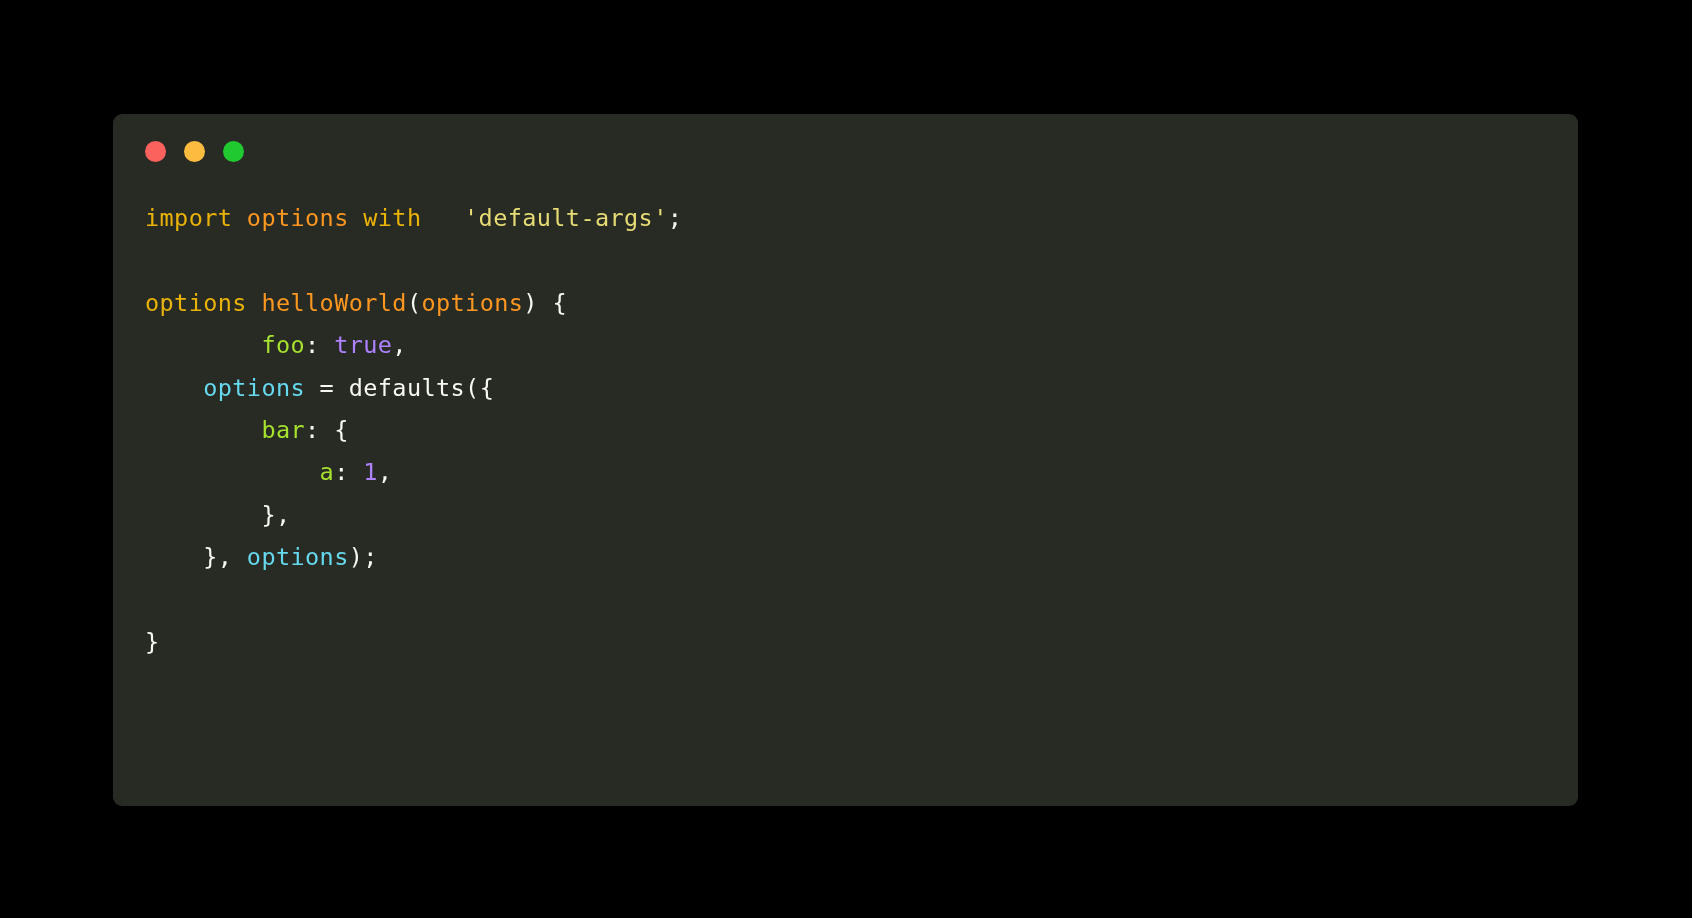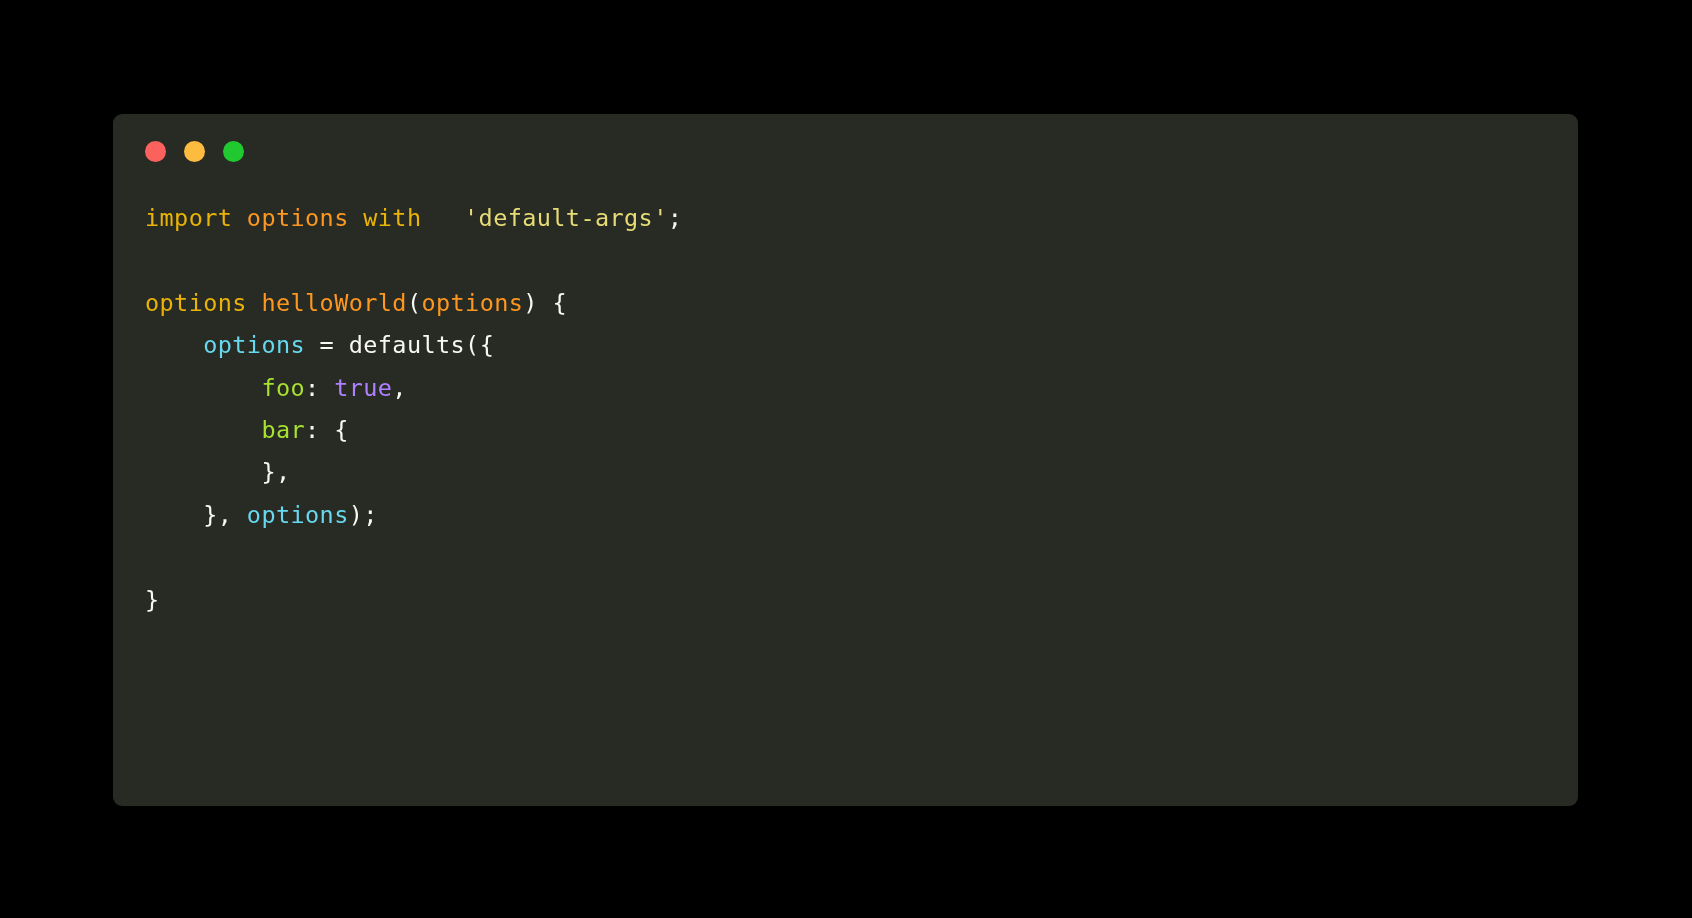"options = defaults({" span.ln { order: before "foo: true," -> after "foo: true," }
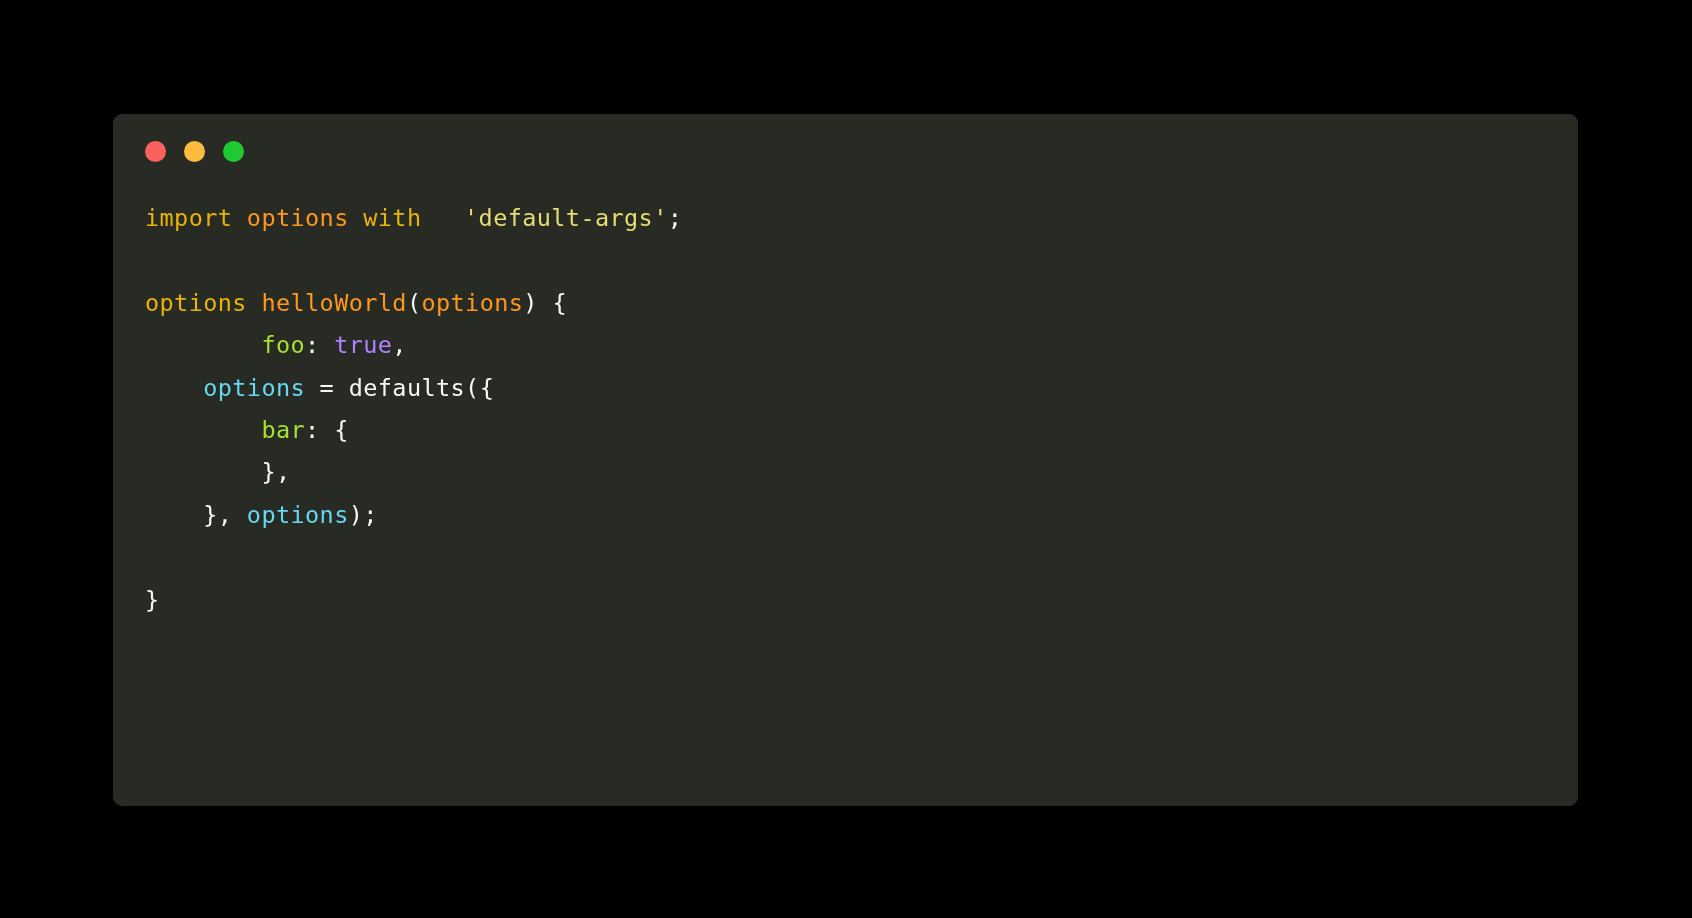"a: 1," span.ln { html: none -> <span><span> </span><span>a</span><span>: </span><span>1</span><span>,</span> </span> }
